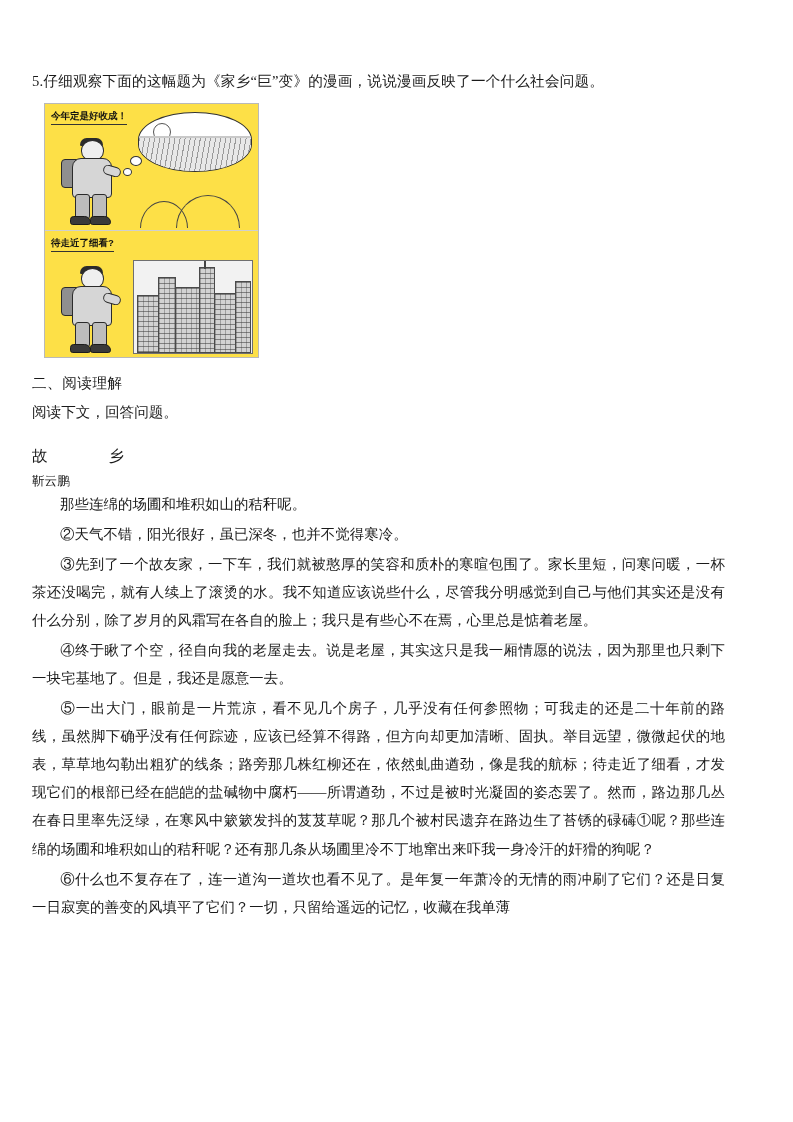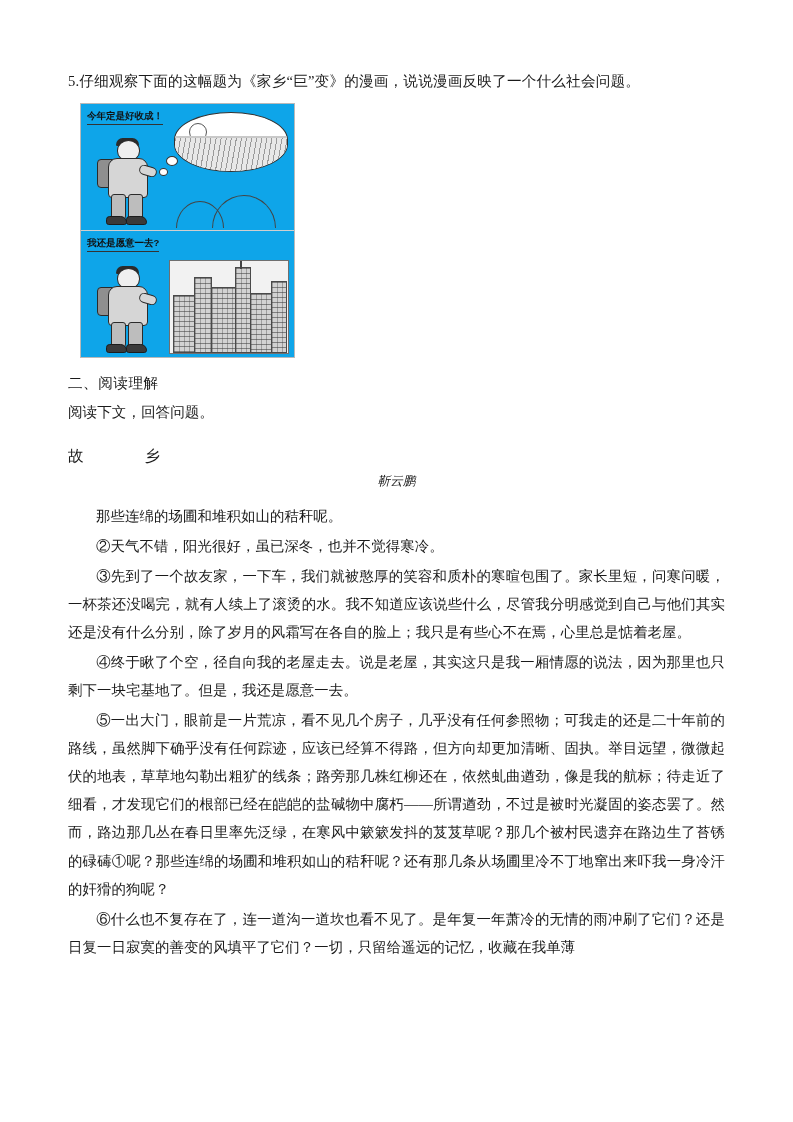"5.仔细观察下面的这幅题为《家乡“巨”变》的漫画，说说漫画反映了一个什么社会问题" .page { padding: 70px 68px 40px 68px -> 70px 68px 40px 32px }
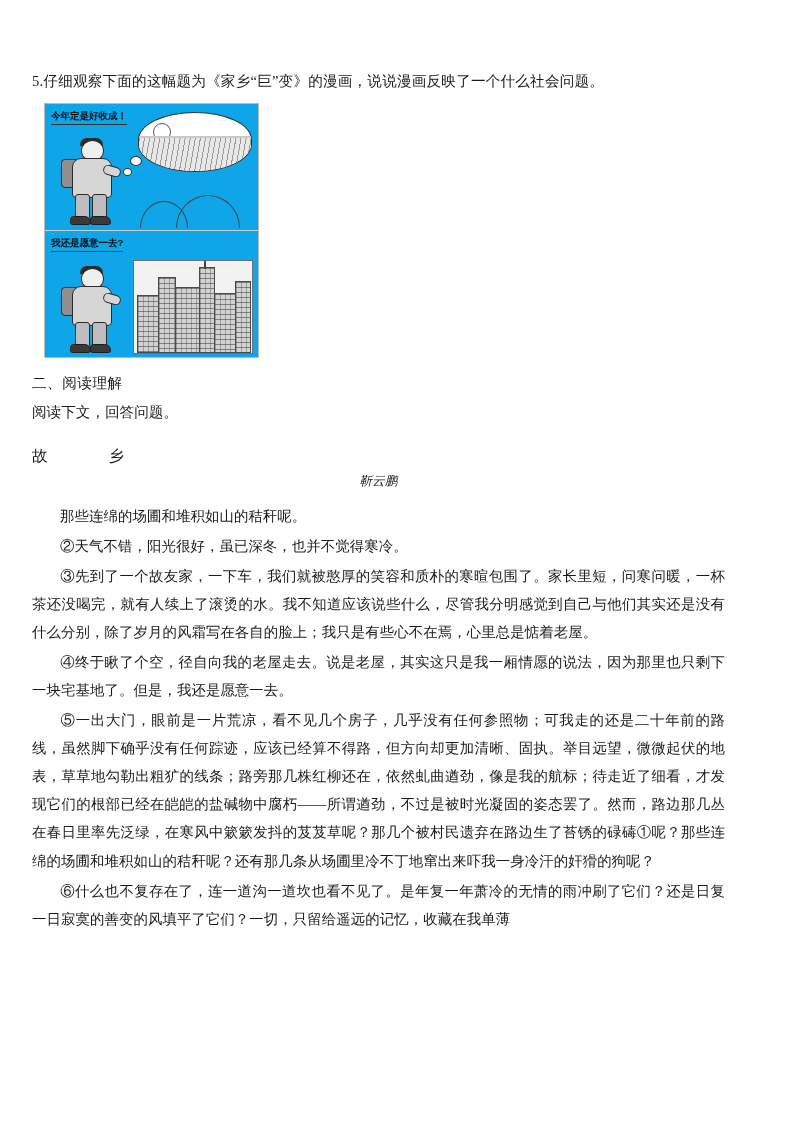"今年定是好收成！" .comic { background: #0ea5e9 -> #fde047 }
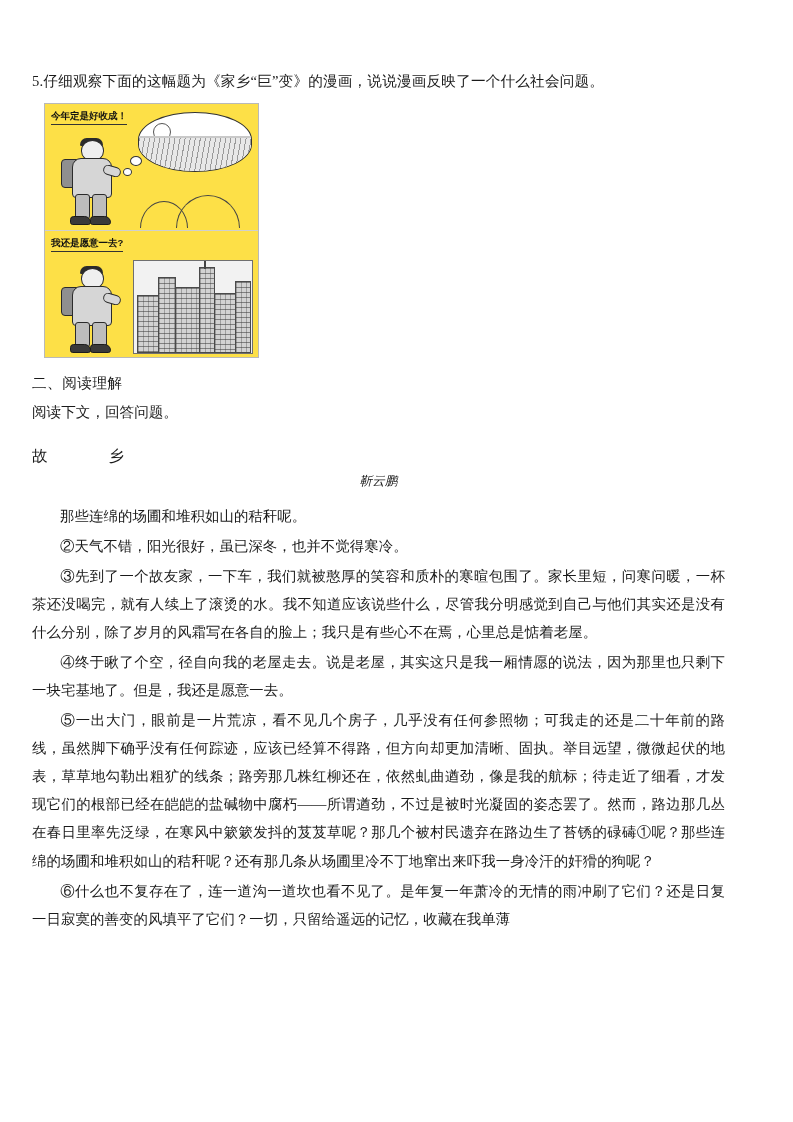"我还是愿意一去?" div.bubble-text { text: 我还是愿意一去 -> 待走近了细看 }
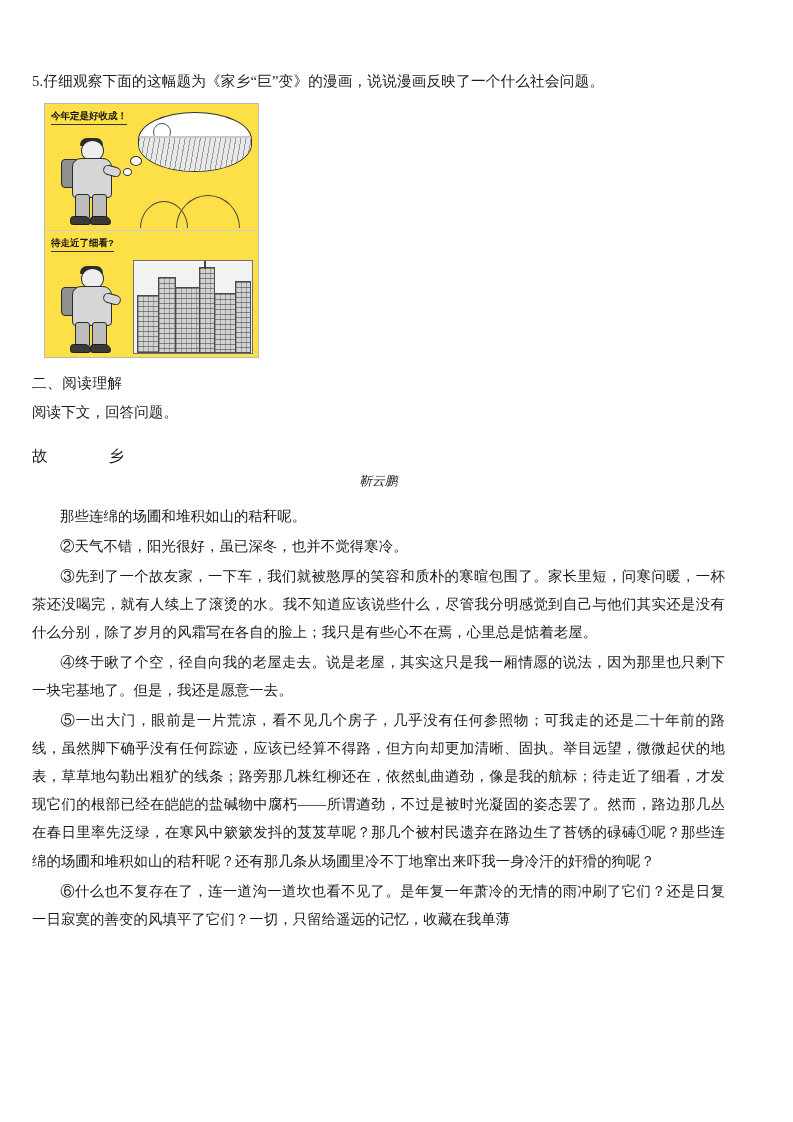"靳云鹏" .art-author { font-style: italic -> none; margin-bottom: 12px -> none; text-align: center -> left }
